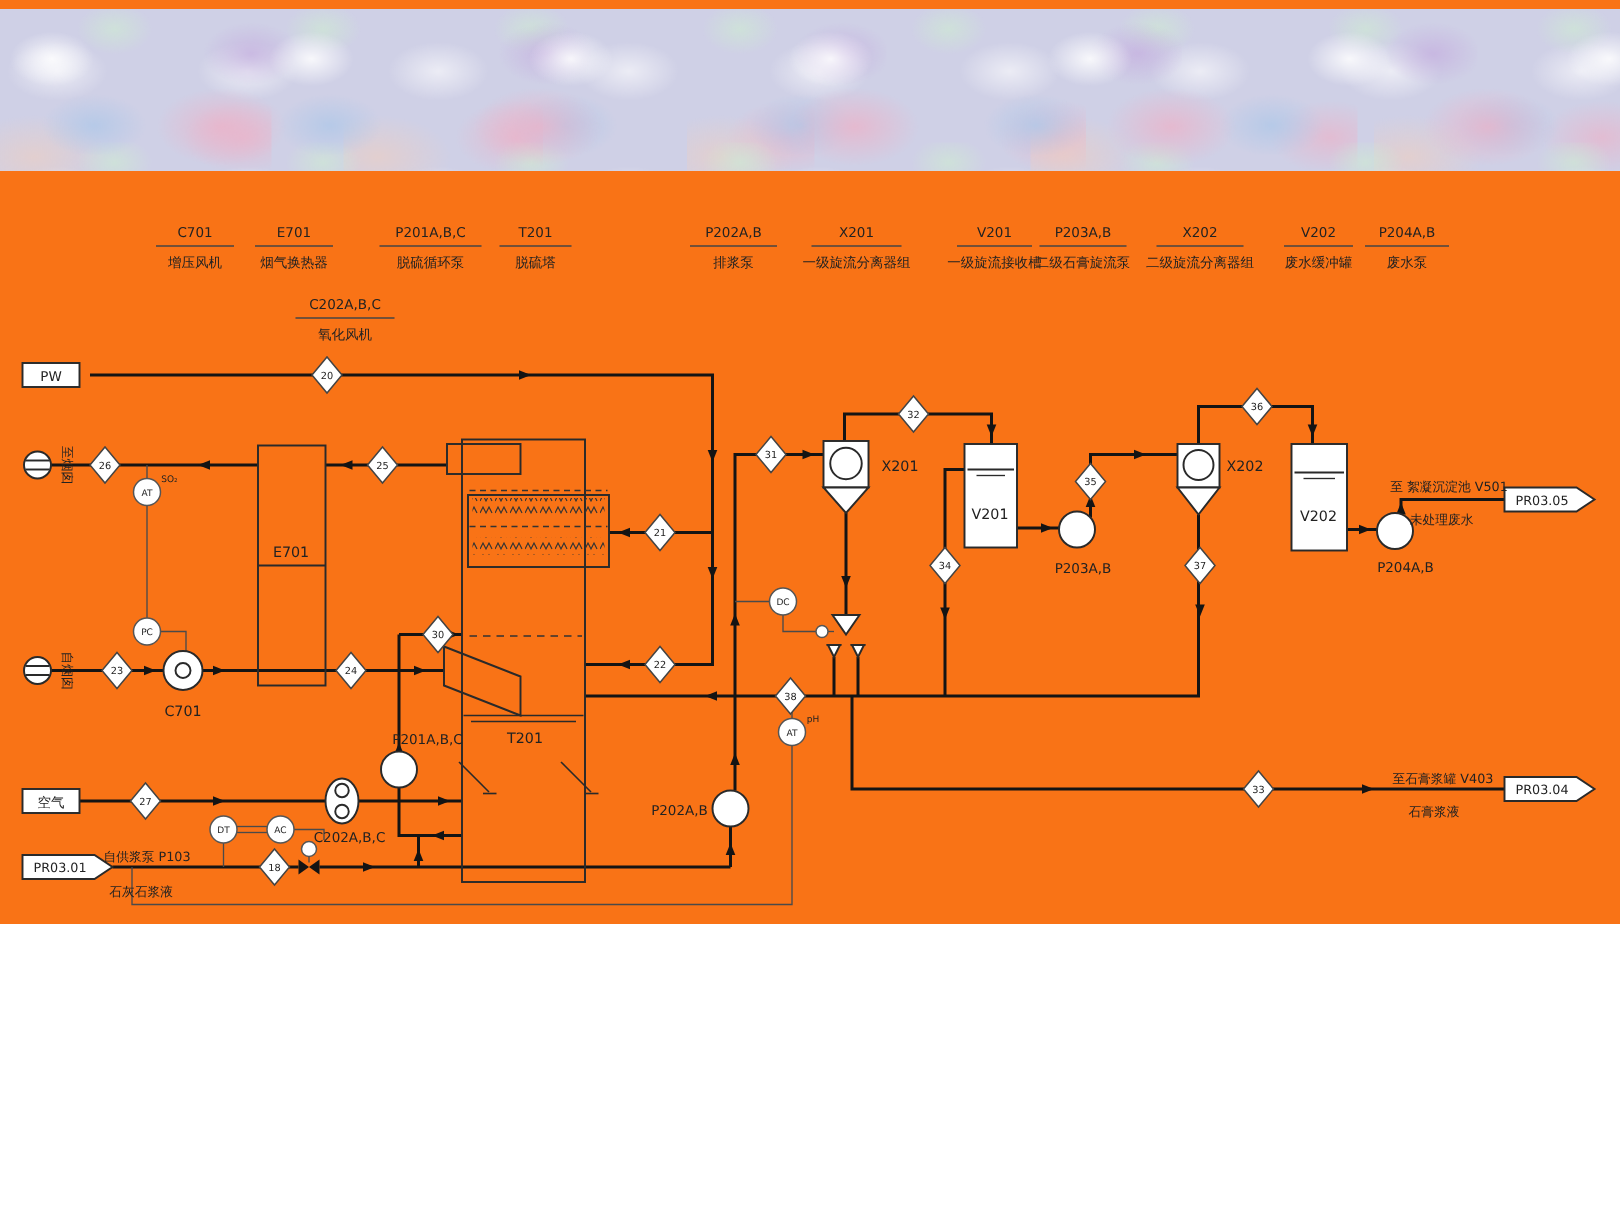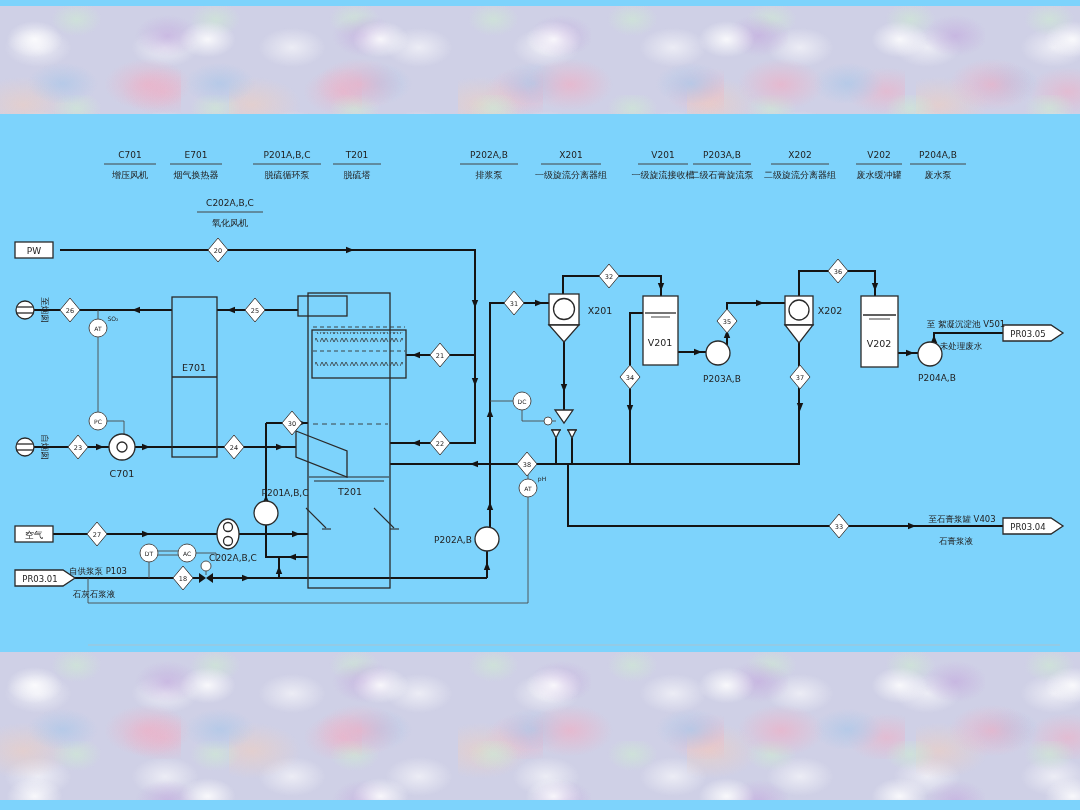"C701" .stage { background: #7dd3fc -> #f97316; height: 810px -> 616px }
